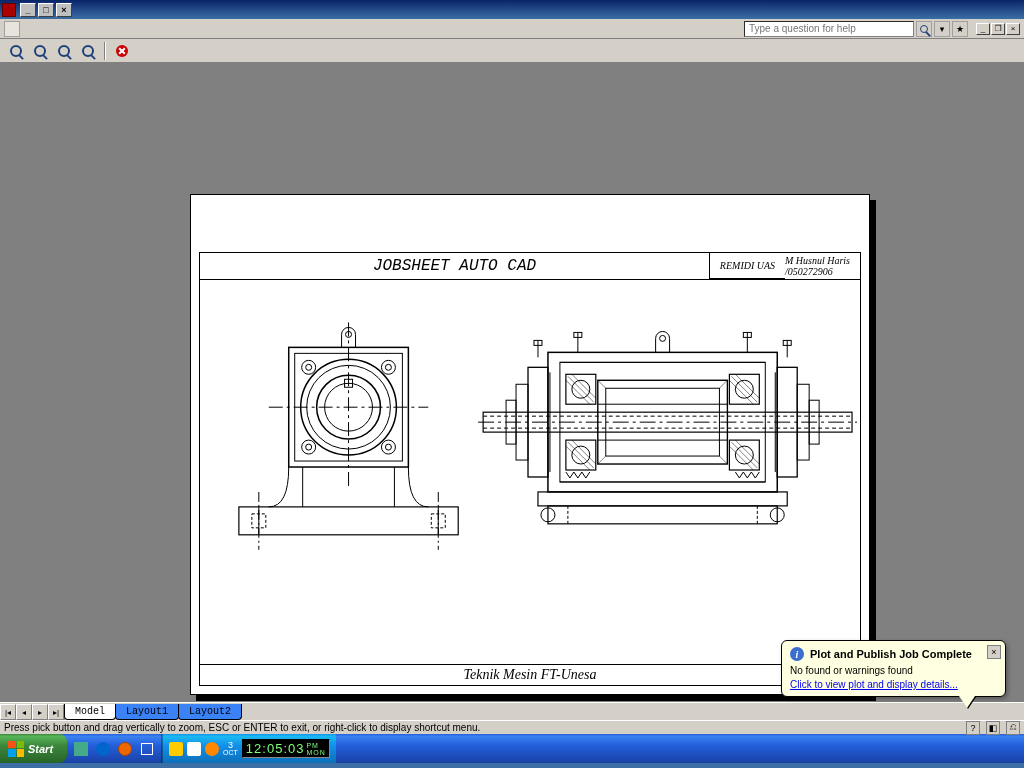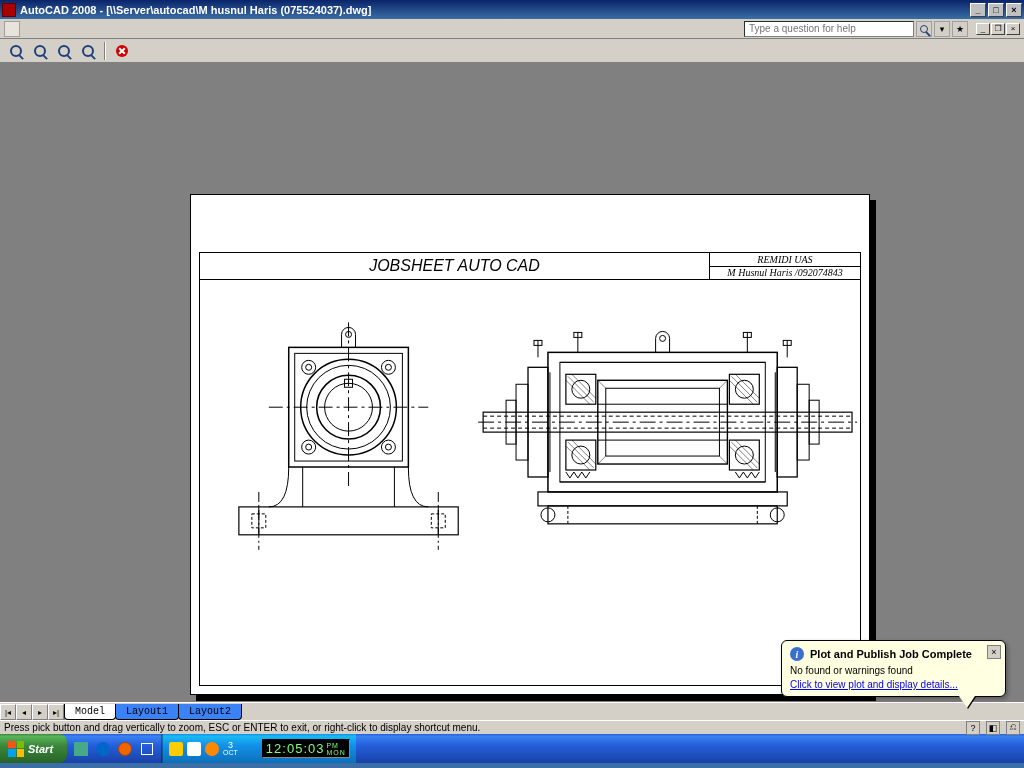"AutoCAD 2008 - [\\Server\autocad\M" span.title { html: <span>AutoCAD 2008 - [\\Server\autocad\M husnul Haris (075524037).dwg]</span> -> none }
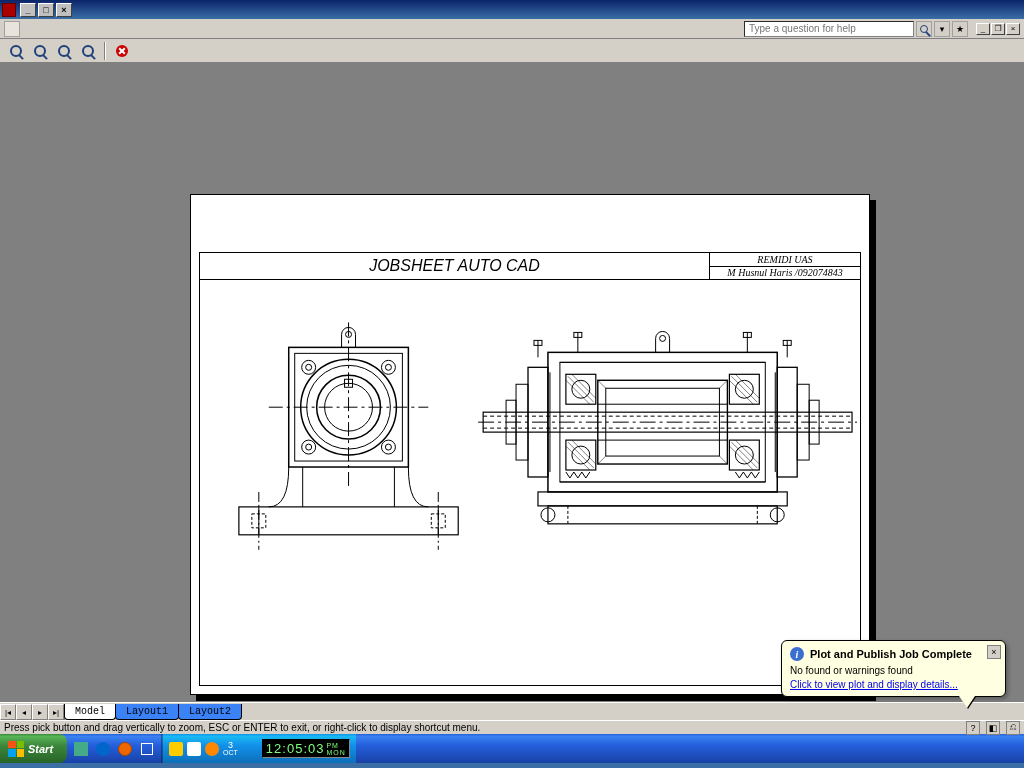"JOBSHEET AUTO CAD" .title-main { font-family: Liberation Sans, sans-serif -> Liberation Mono, monospace }
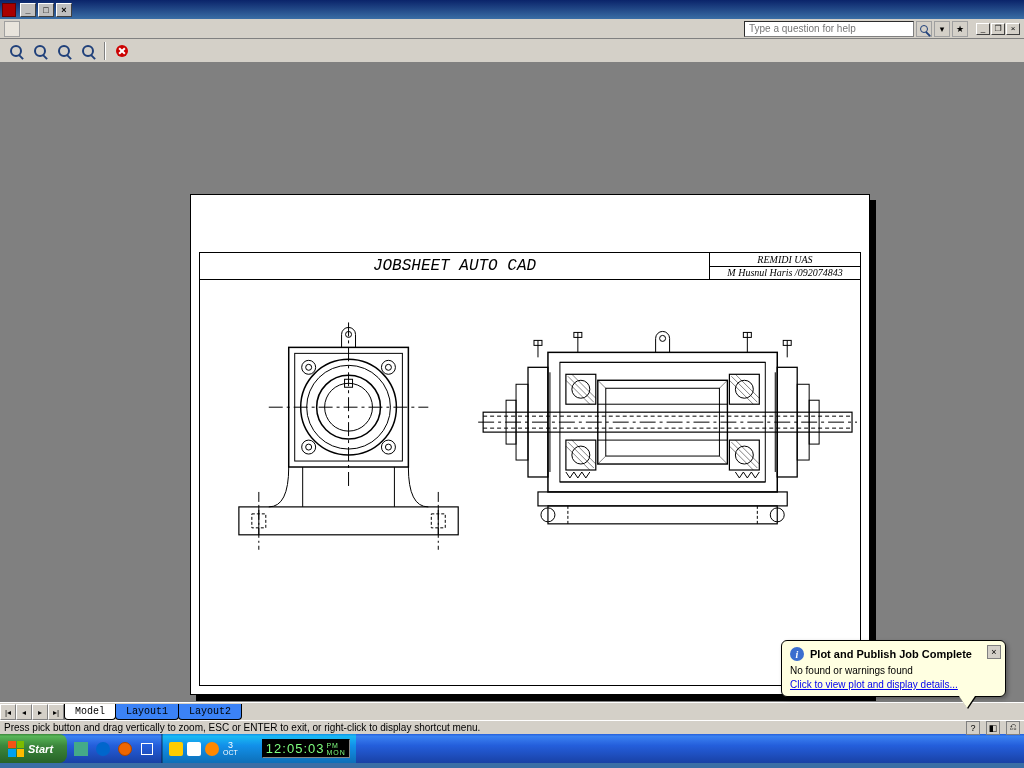"REMIDI UAS" .title-side { flex-direction: column -> row }
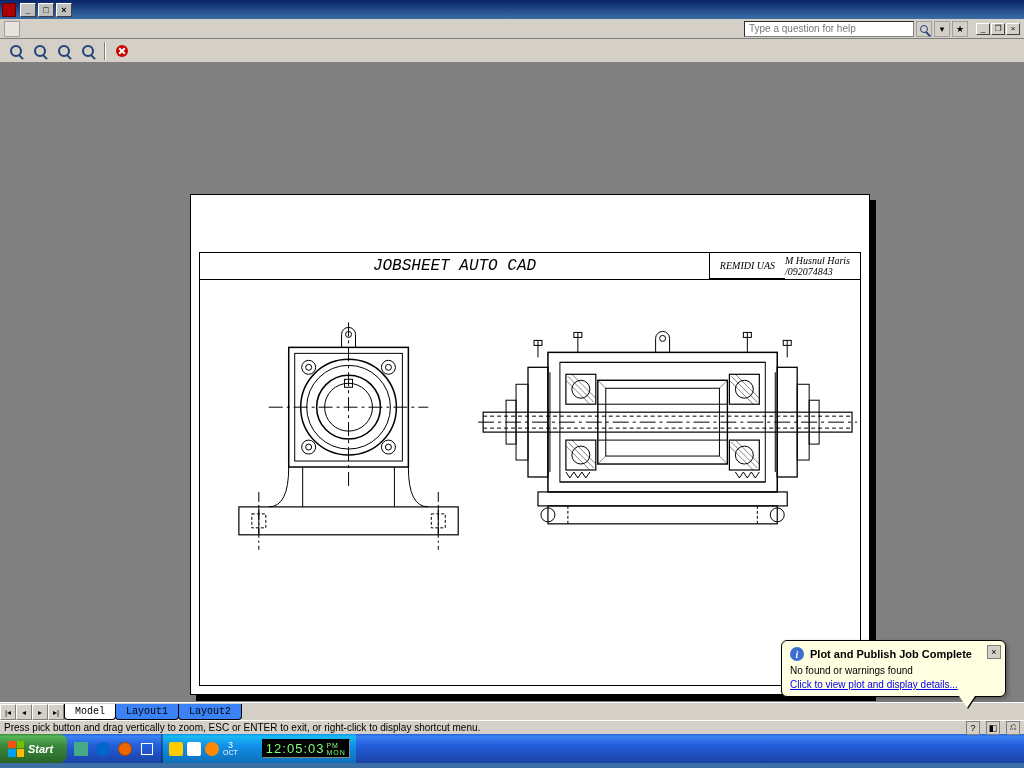"M Husnul Haris /092074843" div { text: /092074843 -> /050272906 }
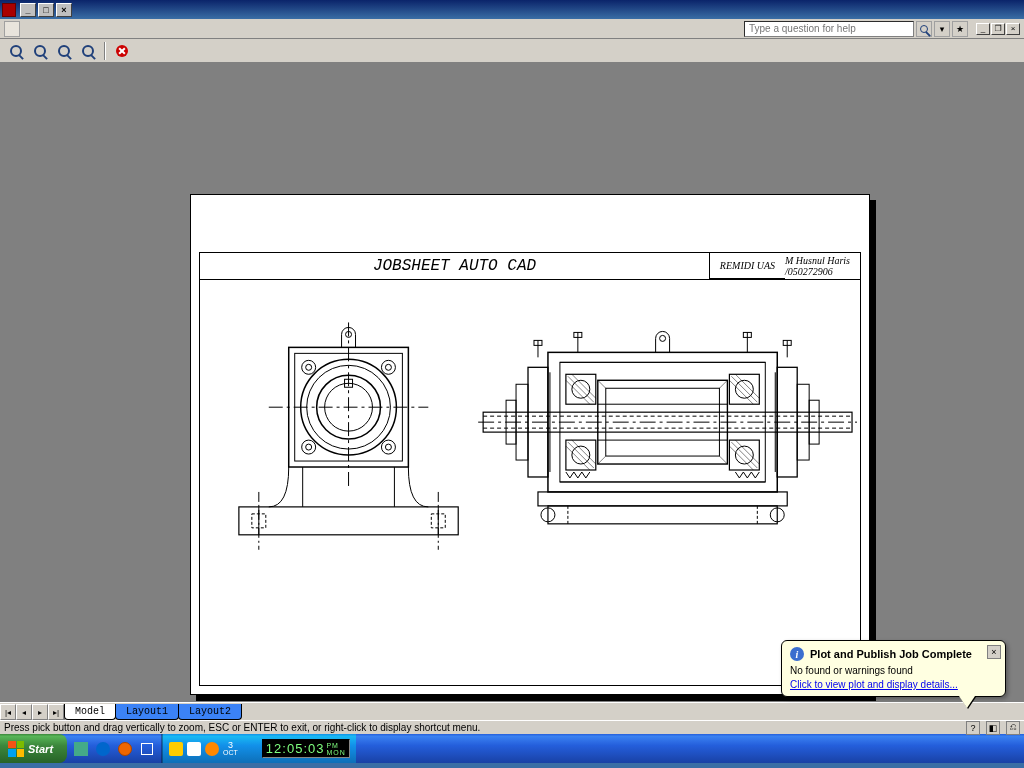"Teknik Mesin FT-Unesa" div.bottom-block { html: none -> <div>Teknik Mesin FT-Unesa</div> }
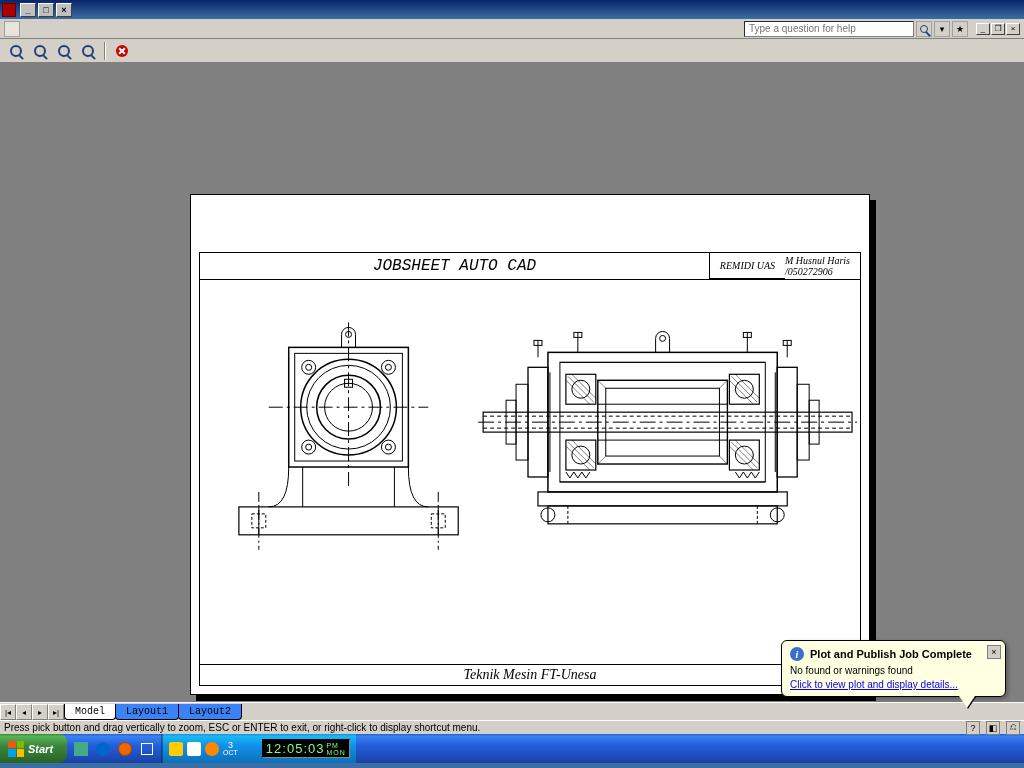"12:05:03" .clock { margin-left: 20px -> none }
